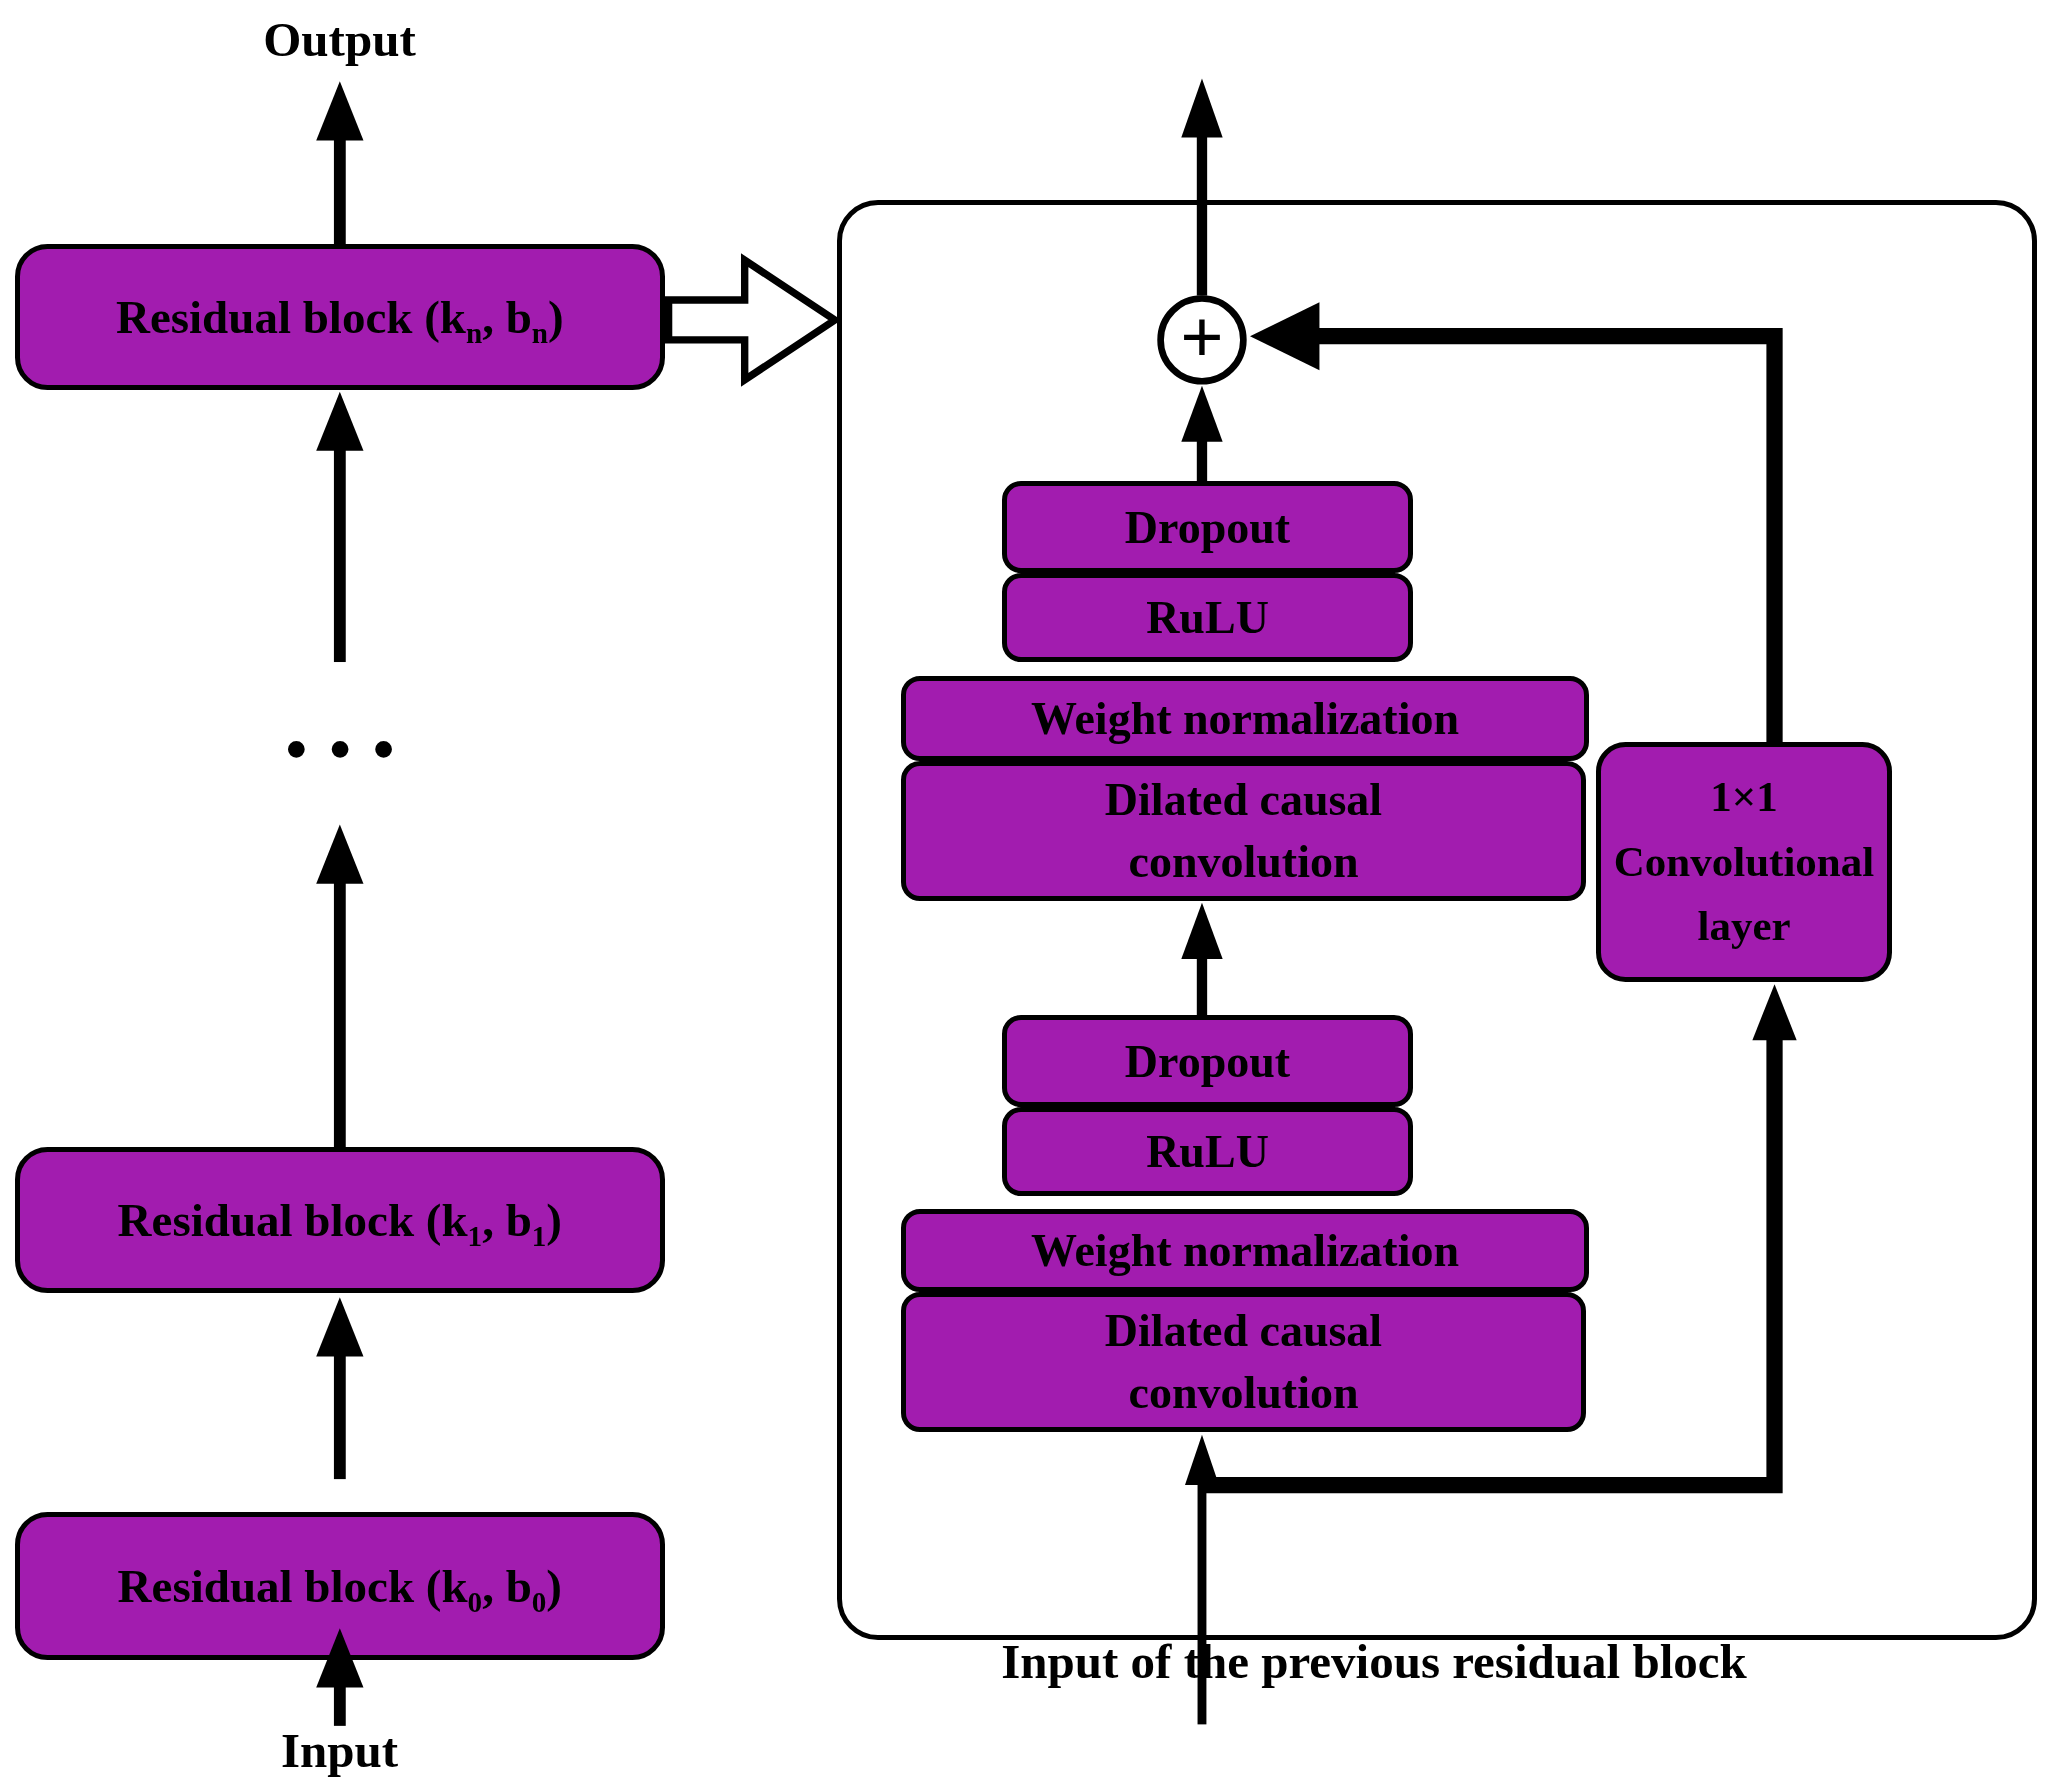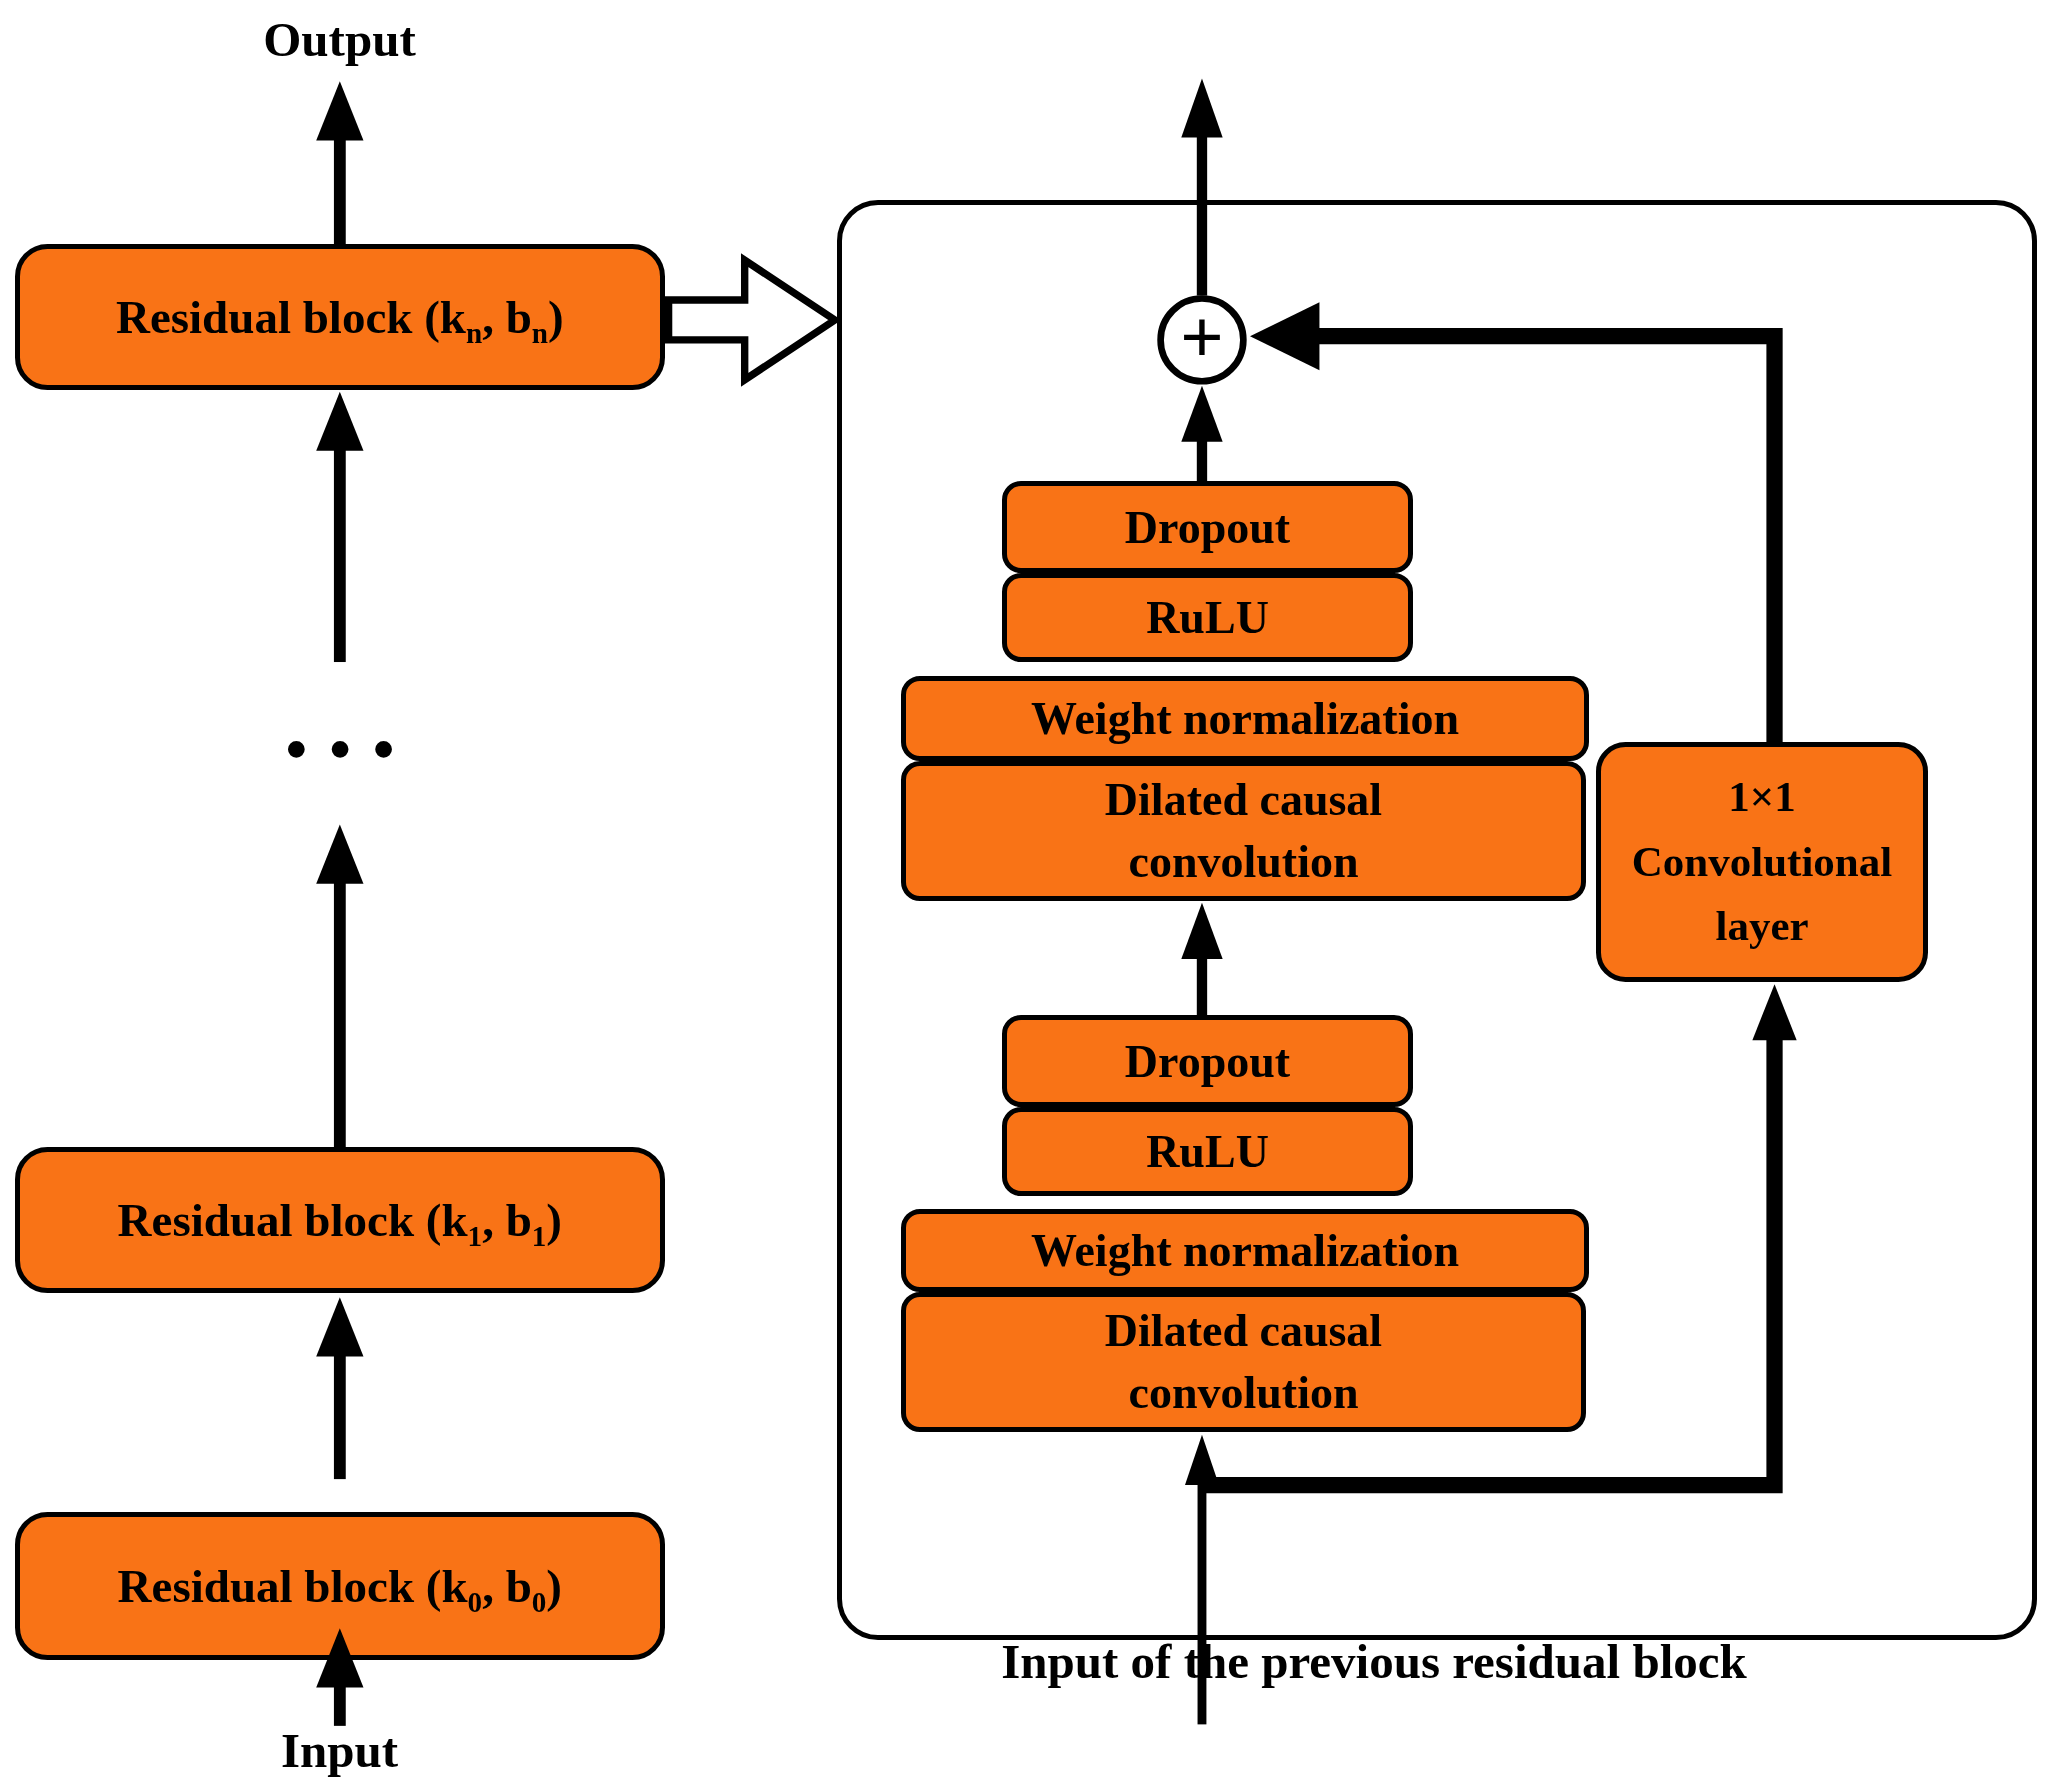"Residual block (kn, bn)" .box { background: #f97316 -> #a21caf }
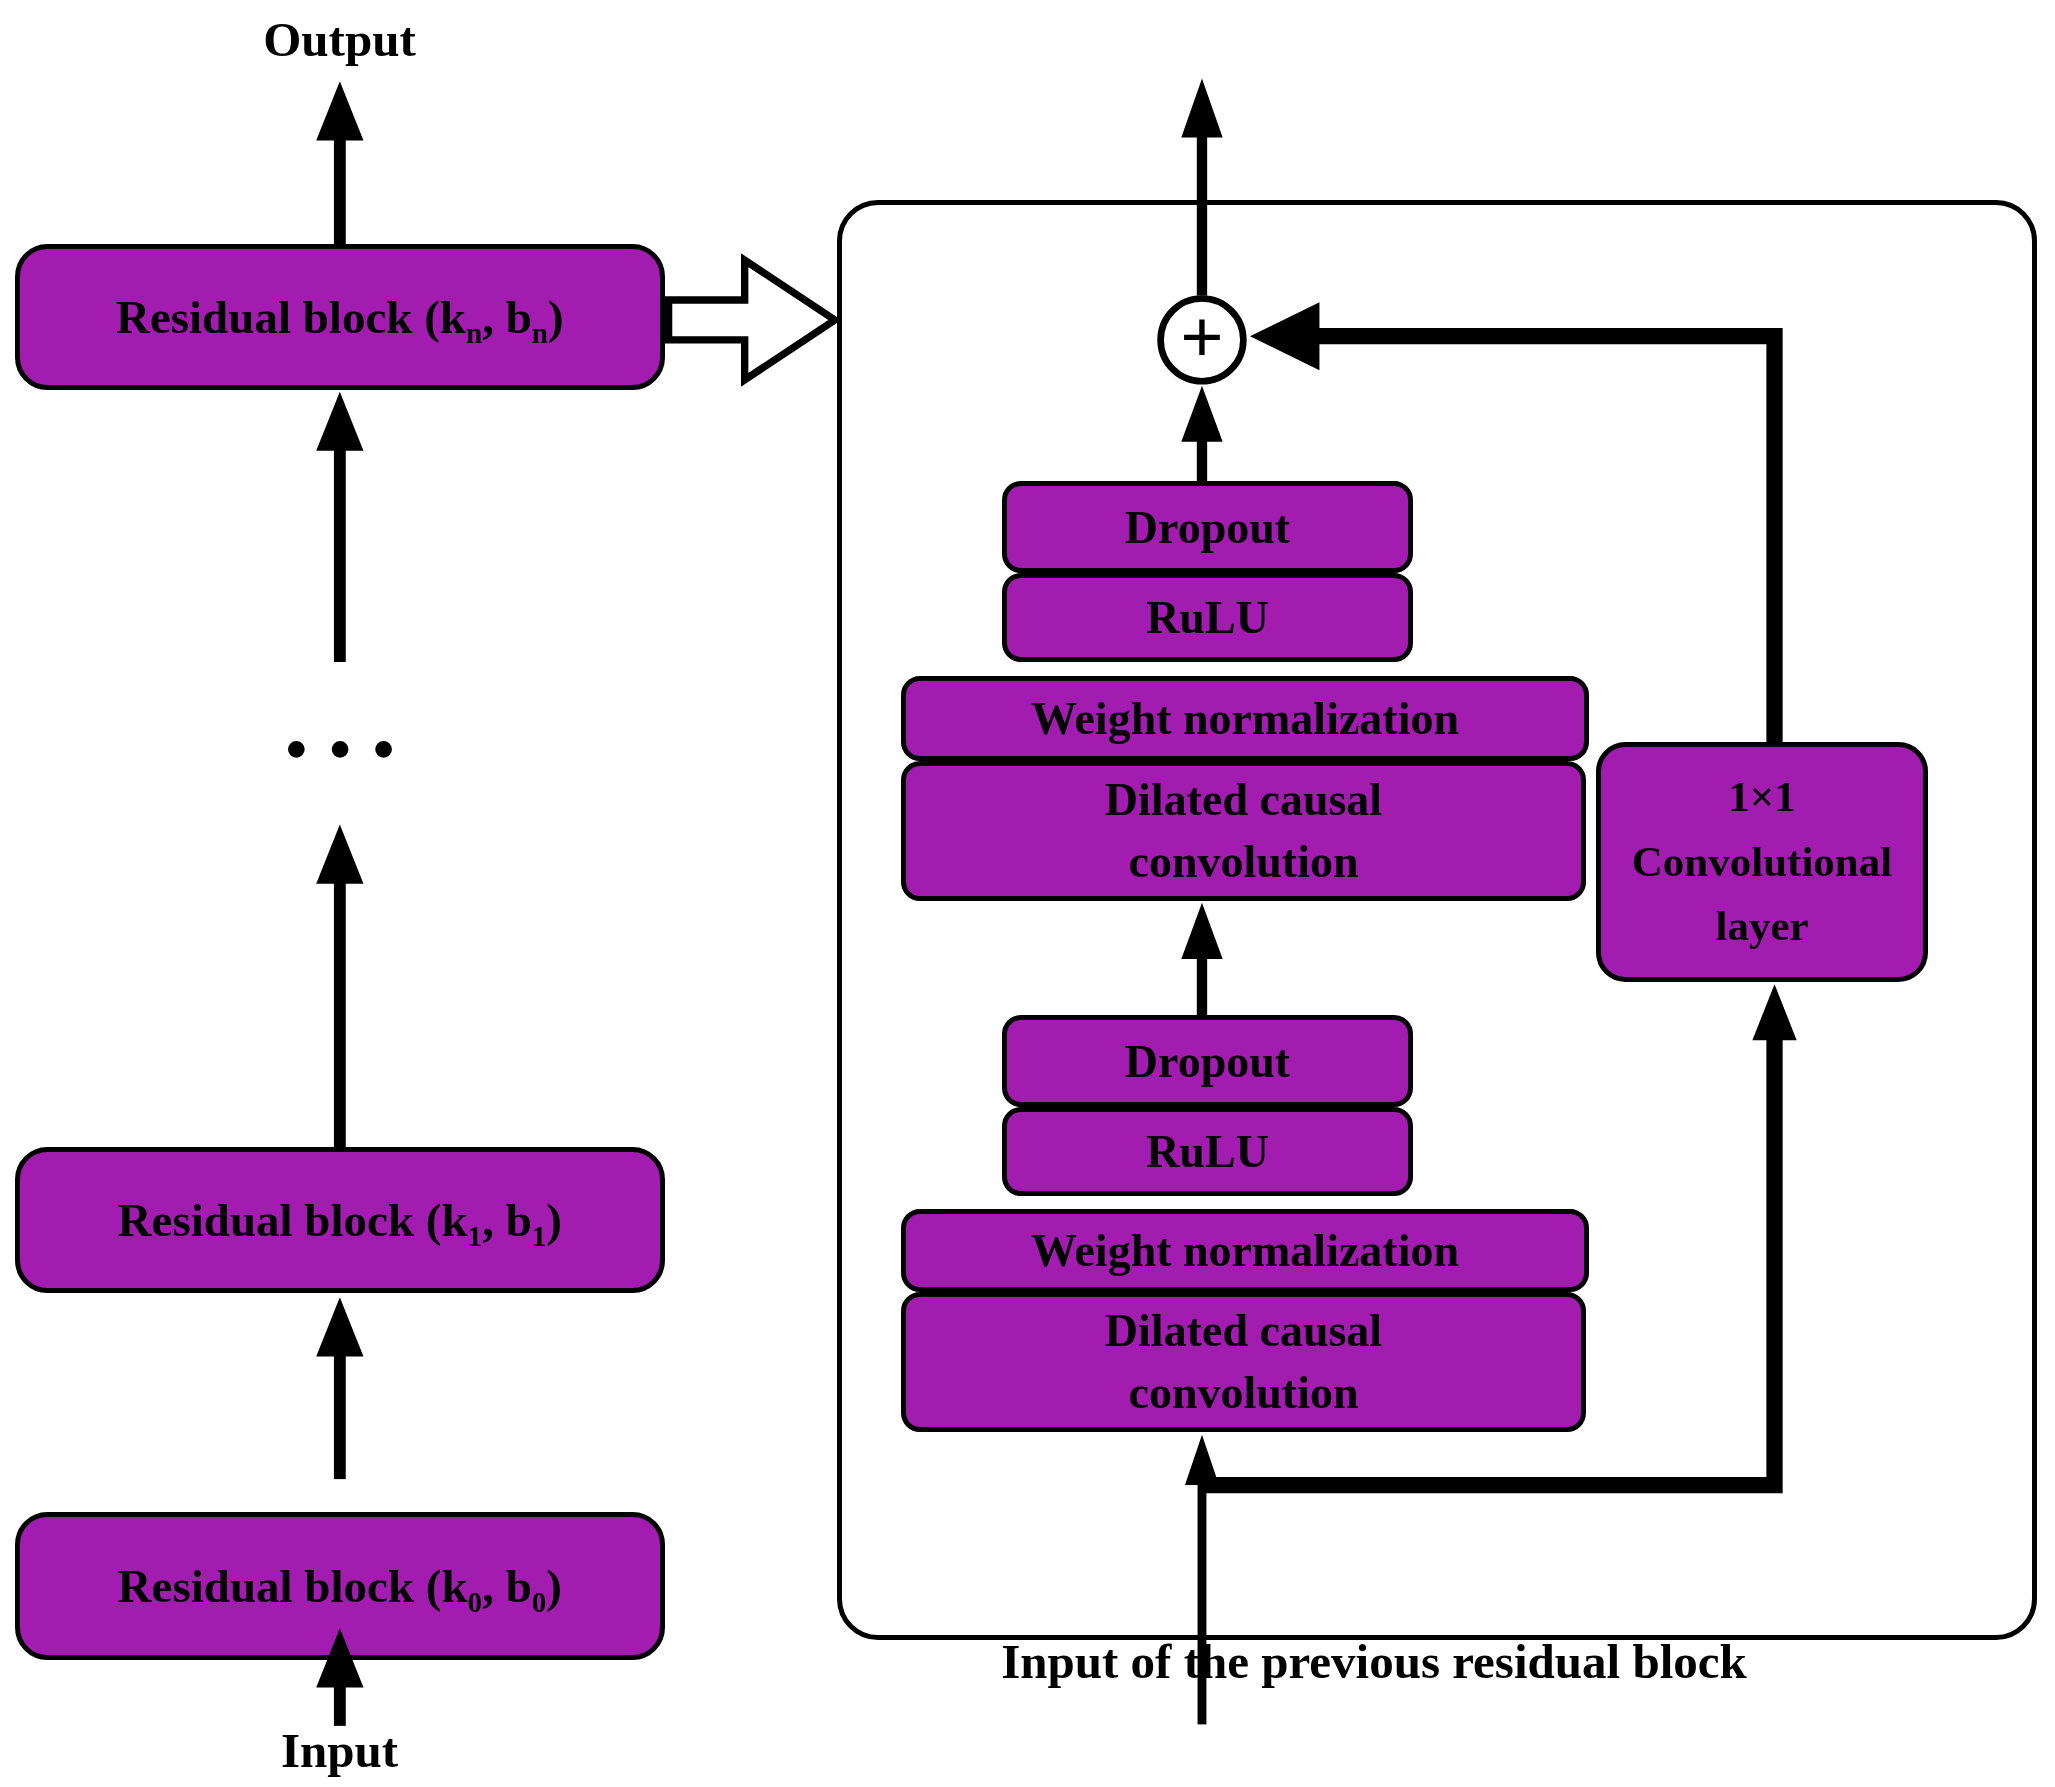"1×1" .conv1x1 { width: 332px -> 296px }
